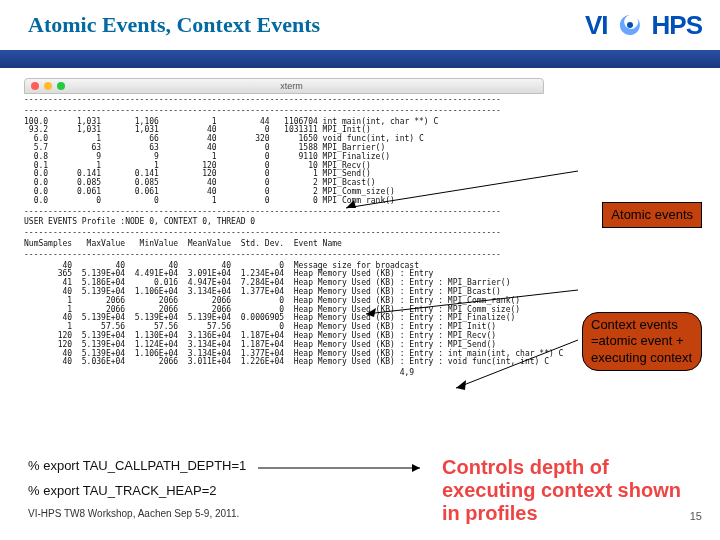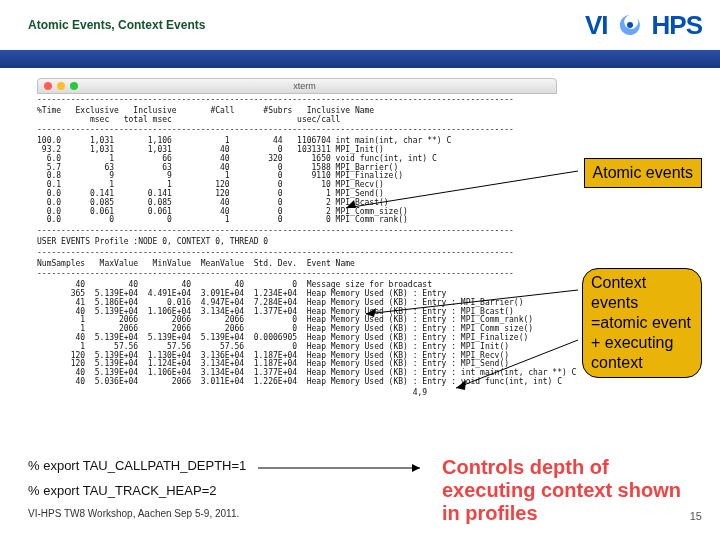"Atomic Events, Context Events" .title { color: #14532d -> #0369a1; font-family: none -> Liberation Serif, serif; font-size: 12px -> 22px }
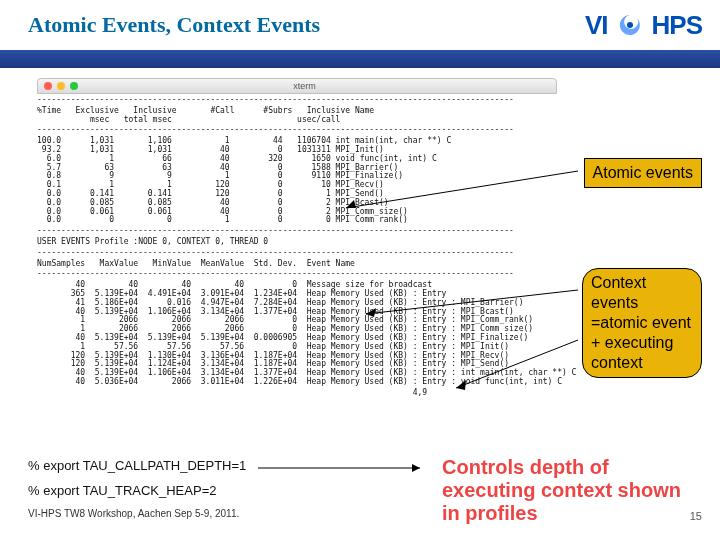"xterm" .content { padding: 10px 16px 0 37px -> 10px 16px 0 24px }
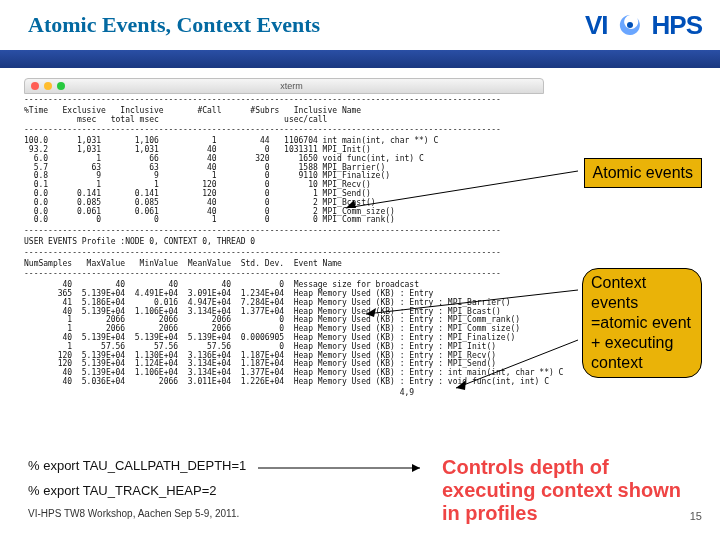"%Time Exclusive Inclusive #Call #Subrs" pre { html: <pre>%Time Exclusive Inclusive #Call #Subrs Inclusive Name msec total msec usec/call</pre> -> none }
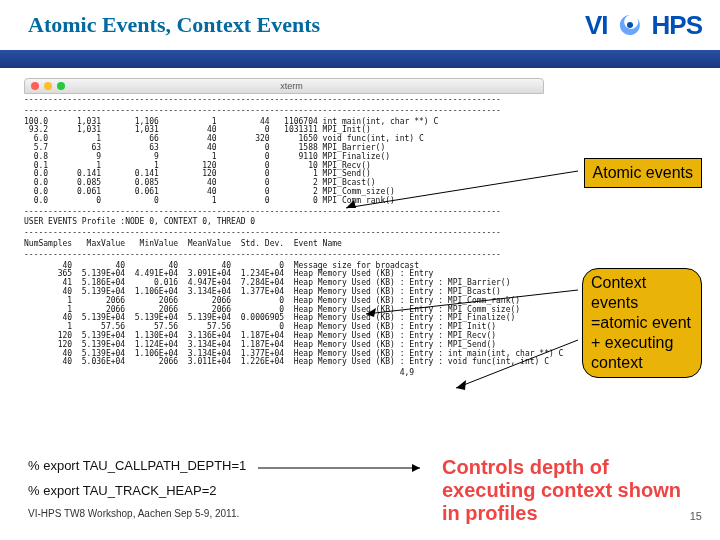"Atomic events" .callout { background: #eab308 -> #c2410c; font-size: 16px -> 13px; margin-top: none -> 44px }
